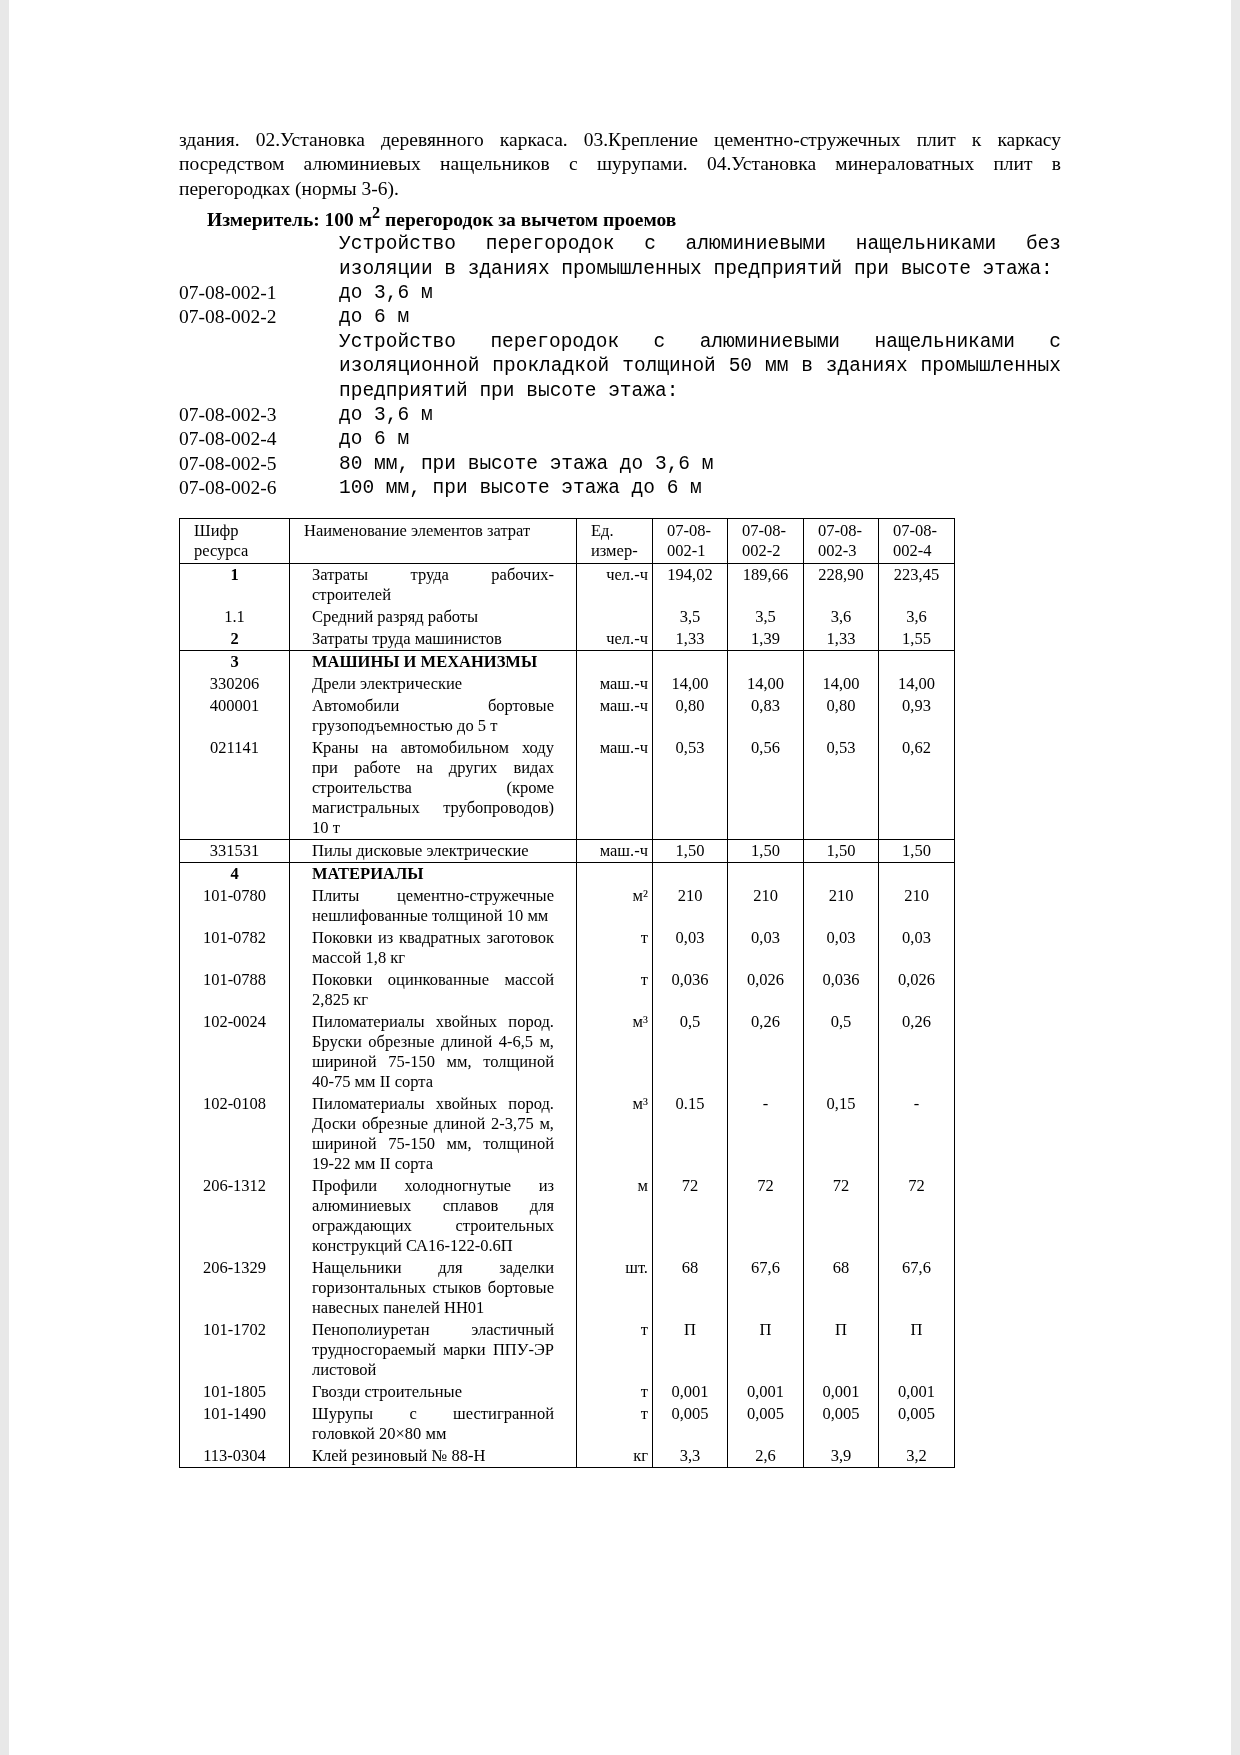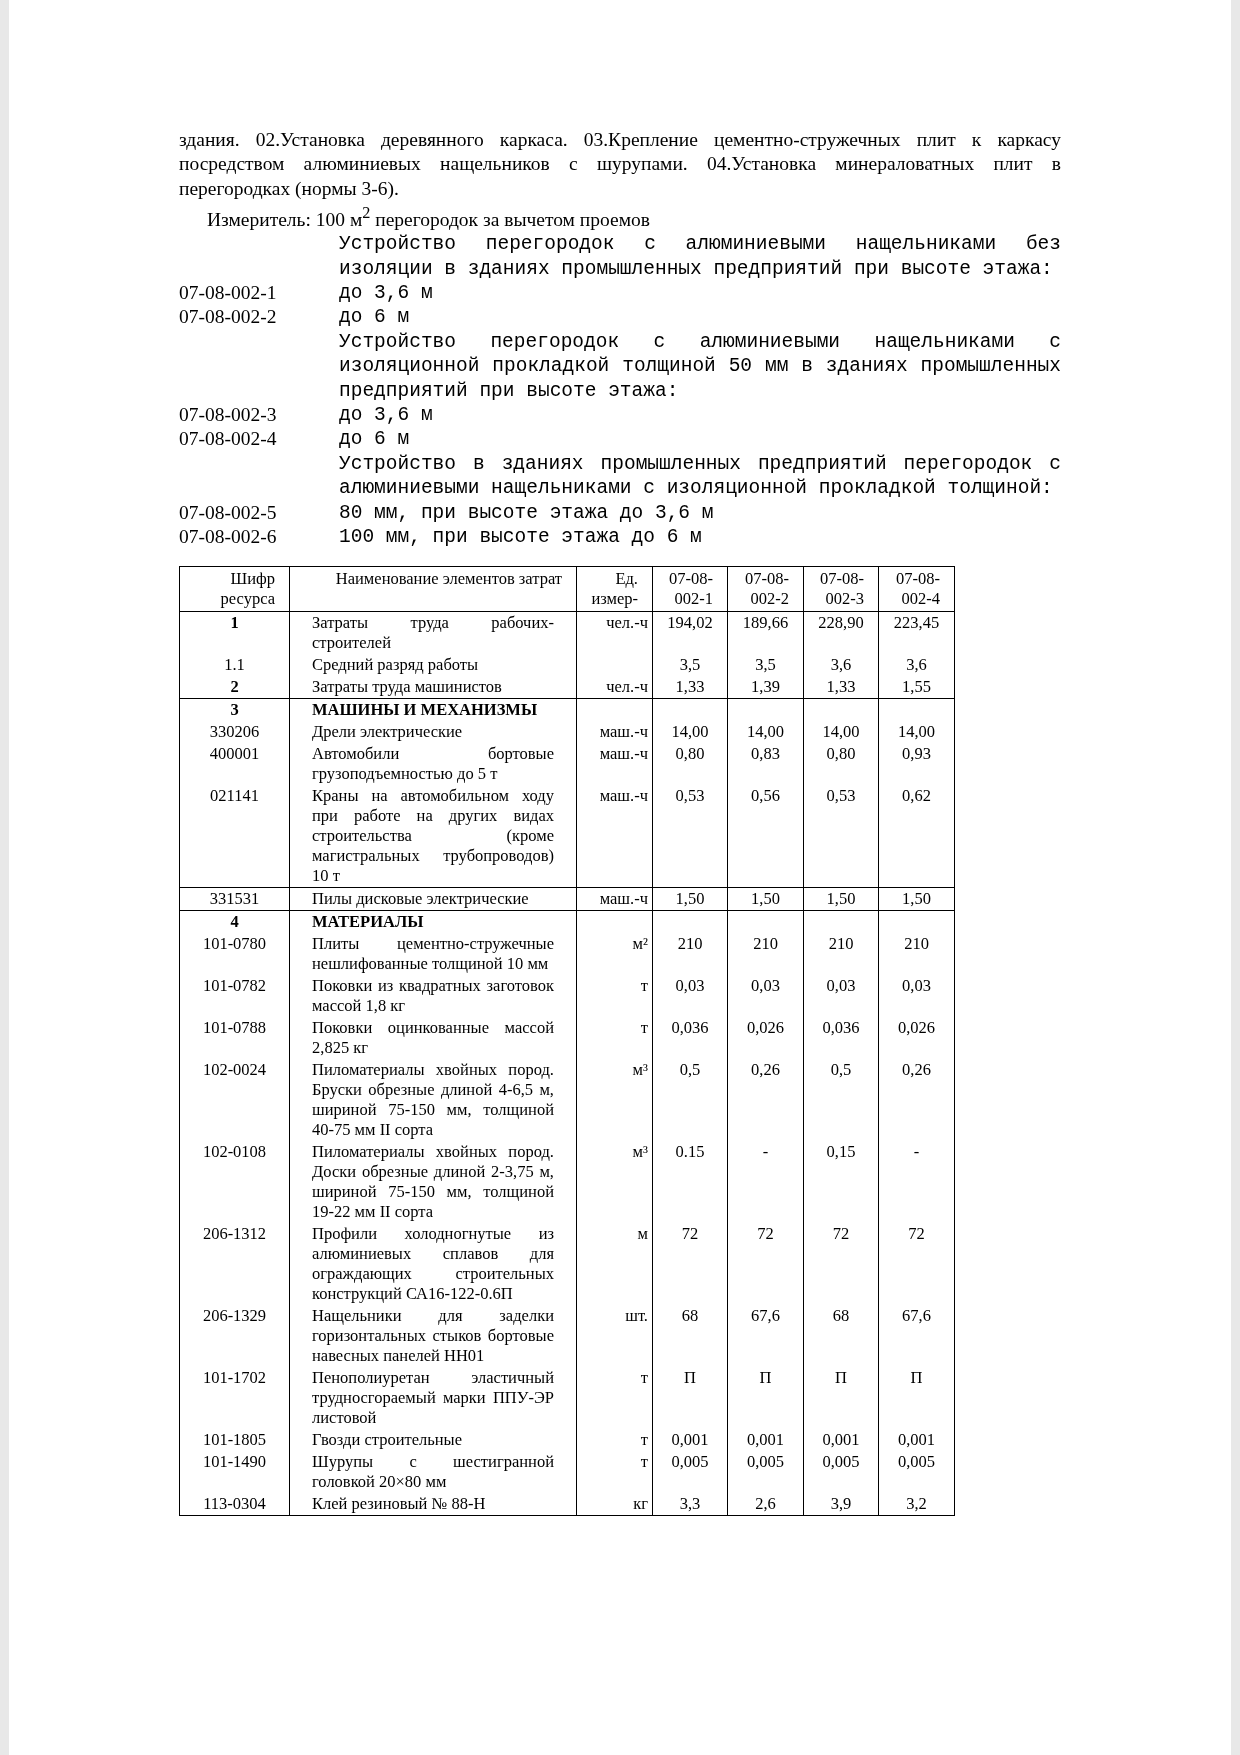"Измеритель: 100 м2 перегородок за" .measurer { font-weight: normal -> bold }
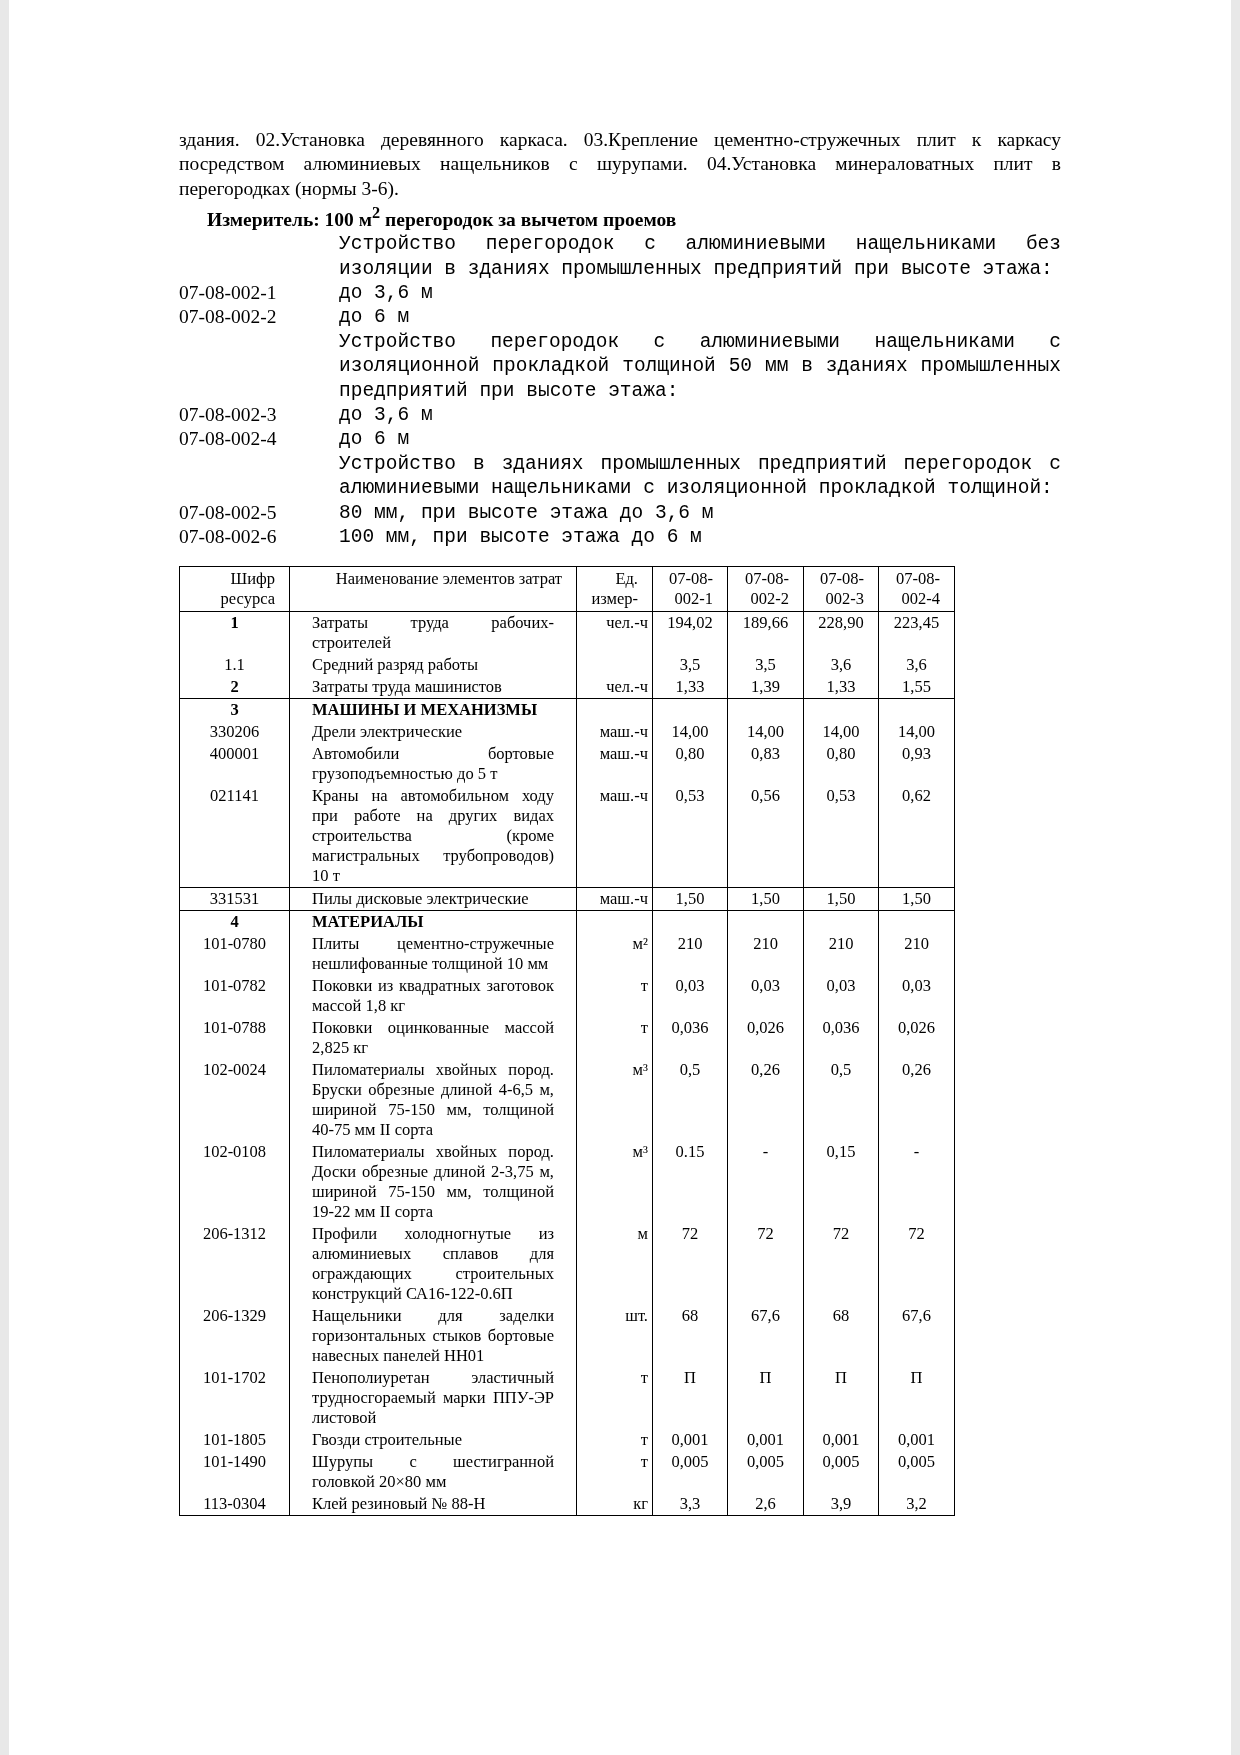"Устройство в зданиях промышленных" div.norm-row { html: <div> <div></div> <div>Устройство в зданиях промышленных предприятий перегородок с алюминиевыми нащельниками с изоляционной прокладкой толщиной:</div> </div> -> none }
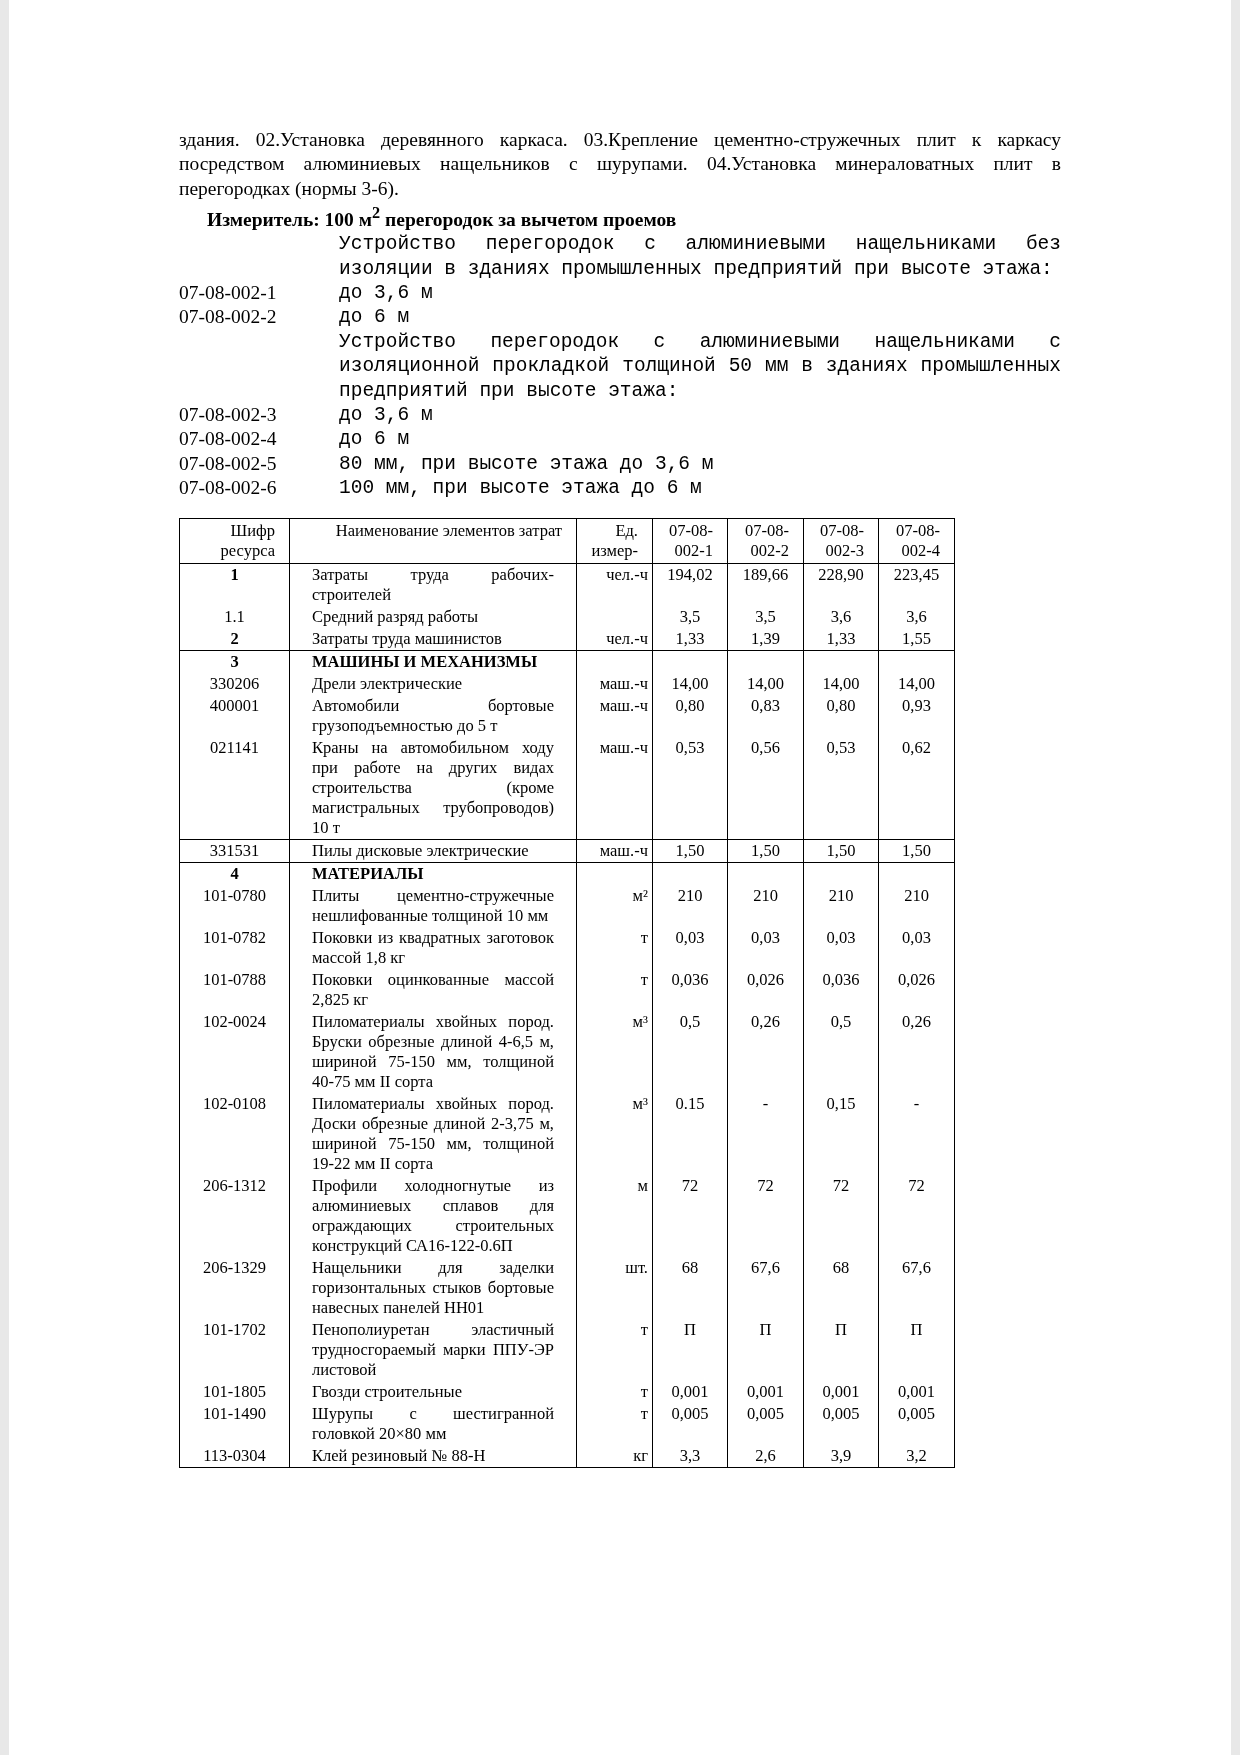"Шифр" .cost-table thead th { text-align: right -> left }
